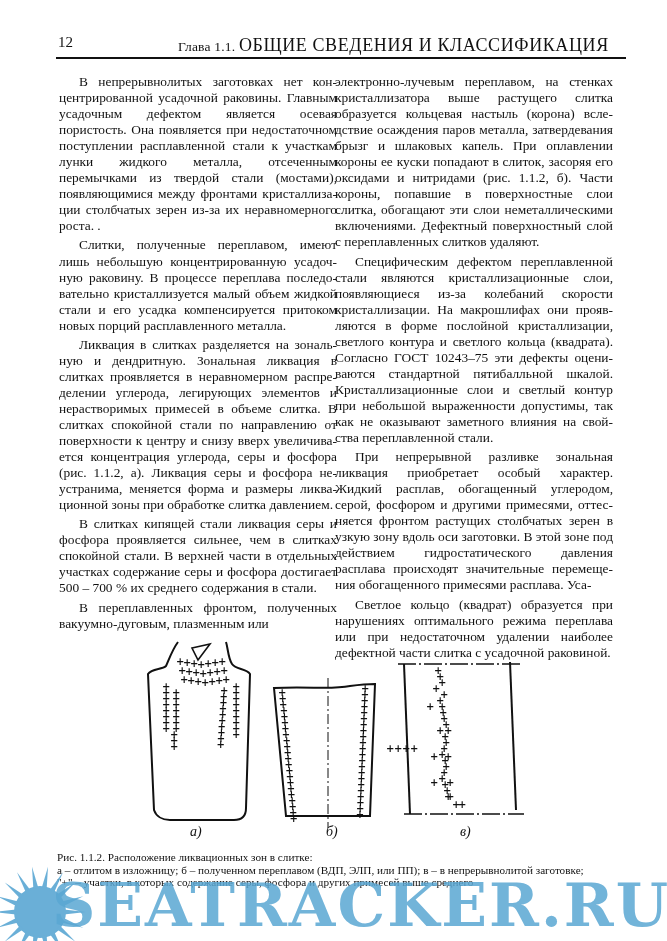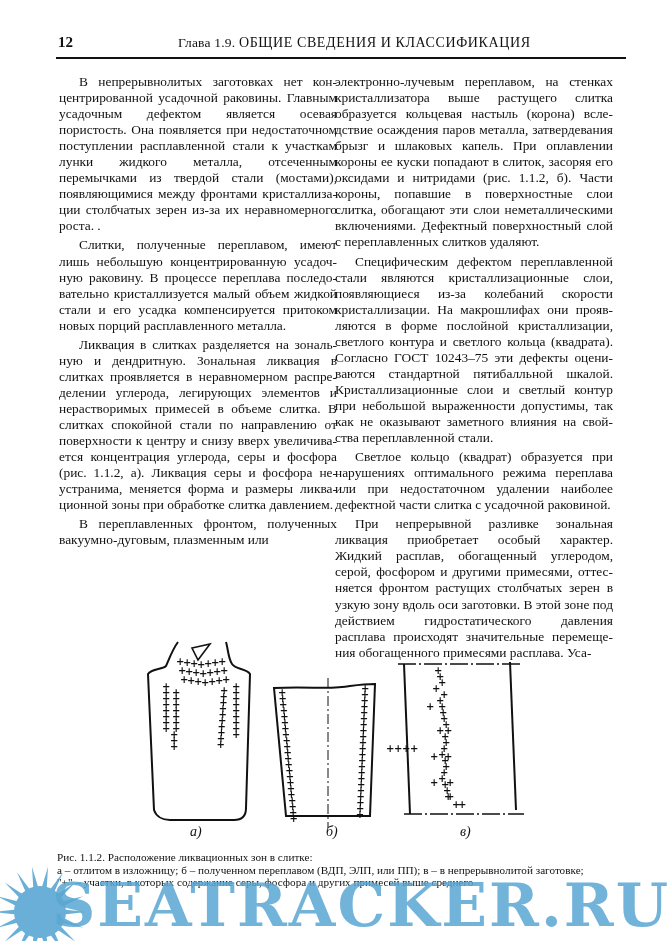"12" .page-num { font-weight: bold -> normal }
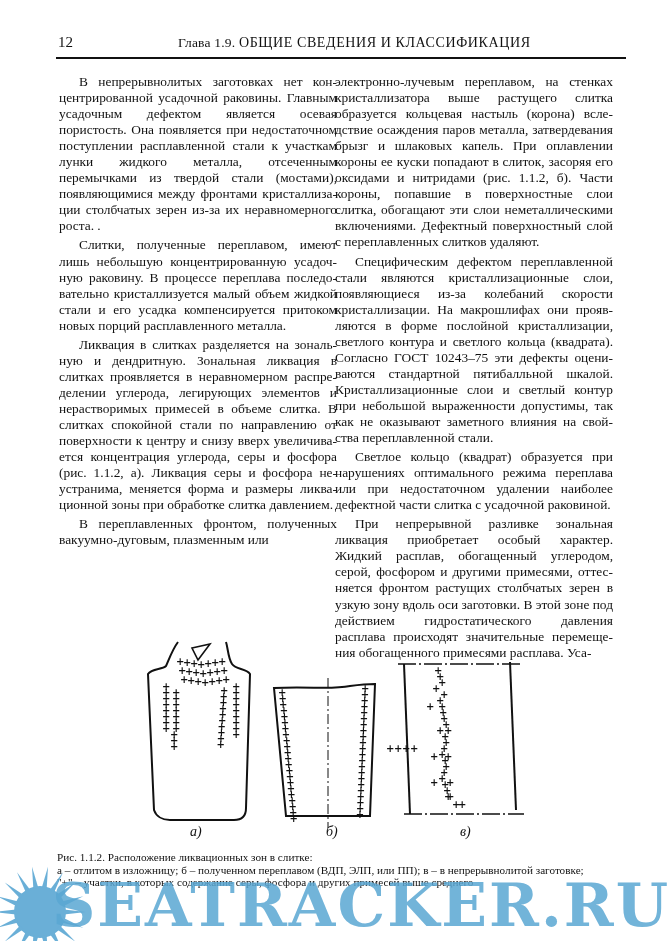"Глава 1.9." span { text: 1.9 -> 1.1 }
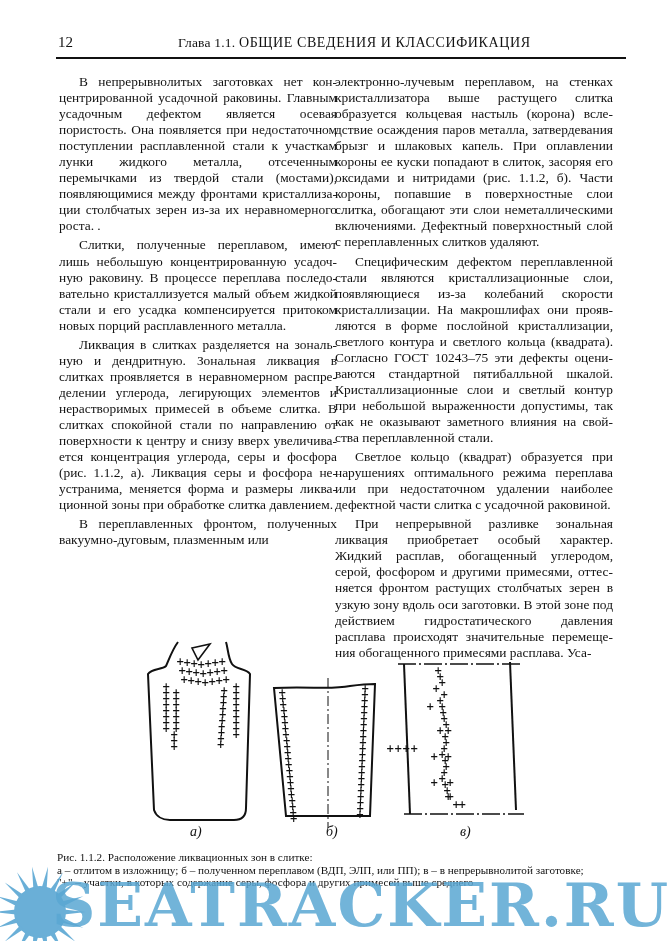"ОБЩИЕ СВЕДЕНИЯ И КЛАССИФИКАЦИЯ" .chapter .caps { font-size: 14px -> 18px }
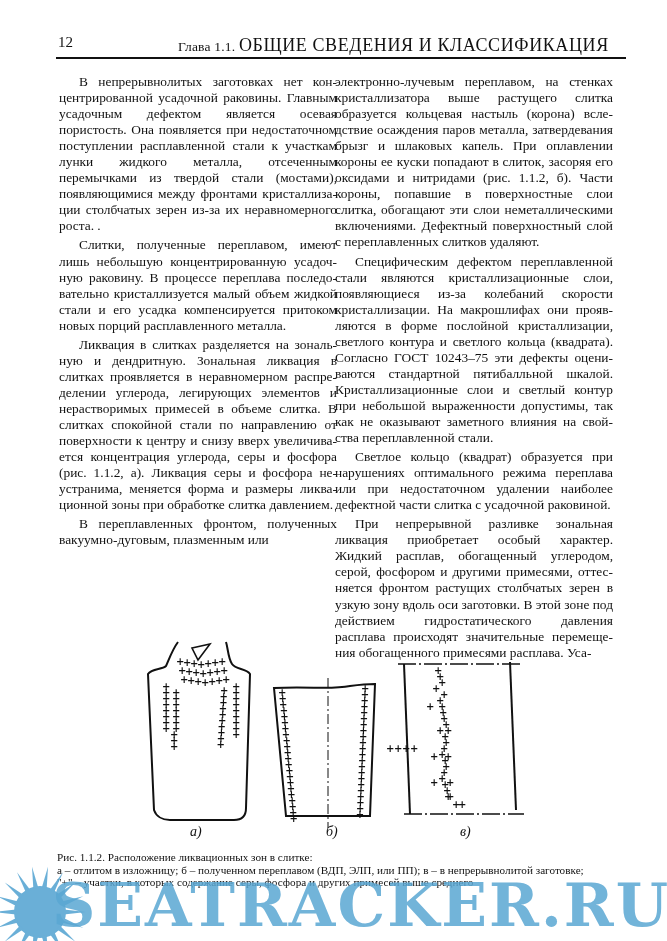"В слитках кипящей стали ликвация" p { html: none -> <p>В слитках кипящей стали ликвация серы и фосфора проявляется сильнее, чем в слитках спокойной стали. В верхней части в отдельных участках содержание серы и фосфора достигает 500 – 700 % их среднего содержания в стали.</p> }
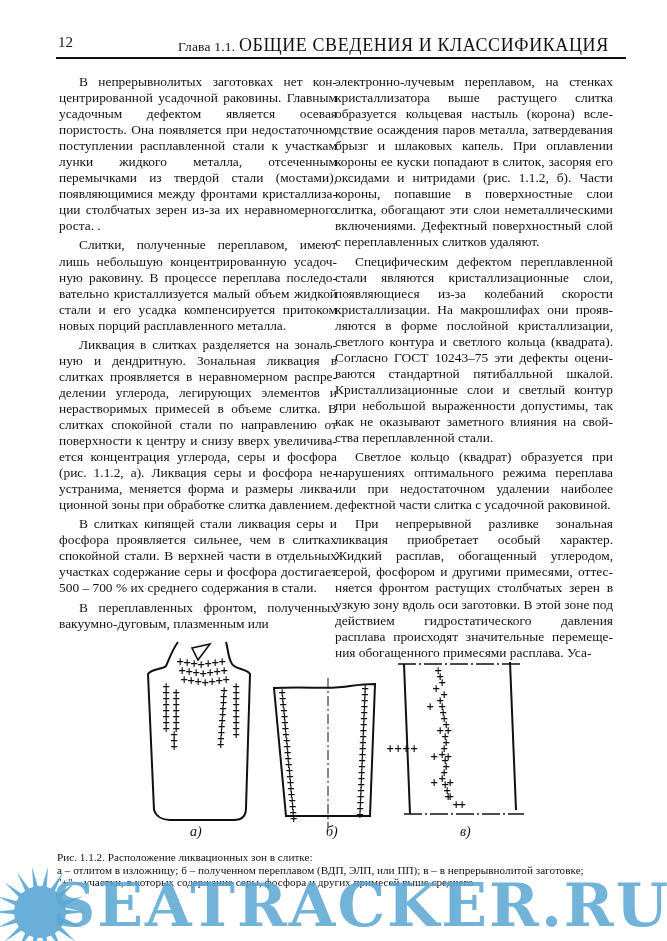"Светлое кольцо (квадрат) образуется при" p { order: before "При непрерывной разливке зональная" -> after "При непрерывной разливке зональная" }
